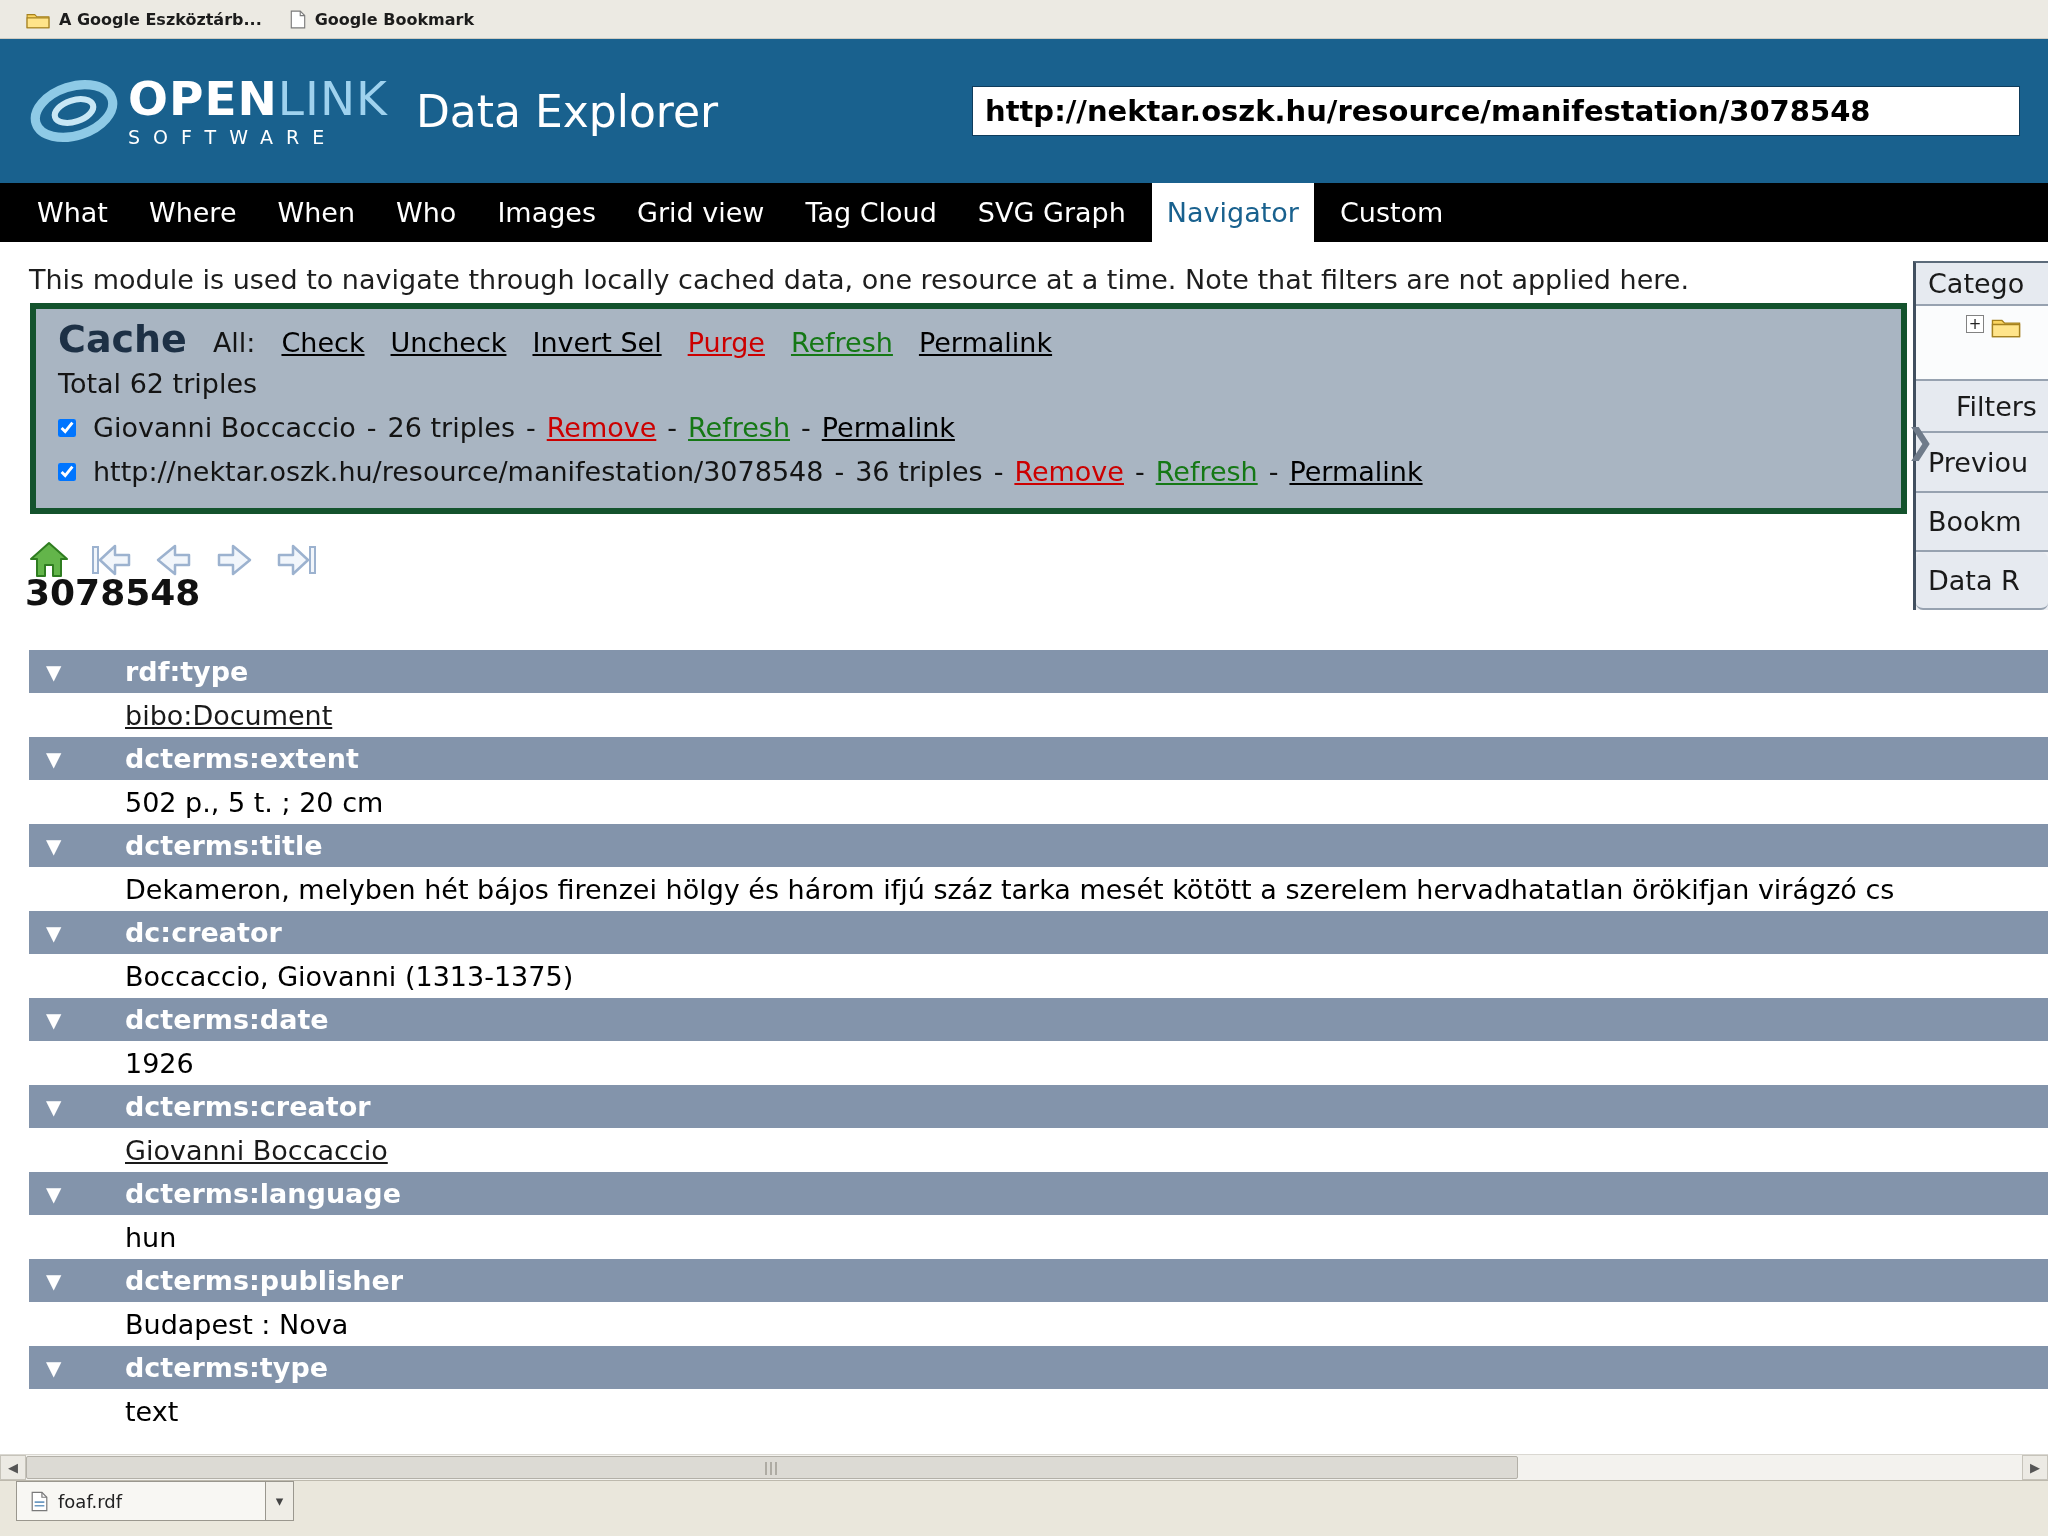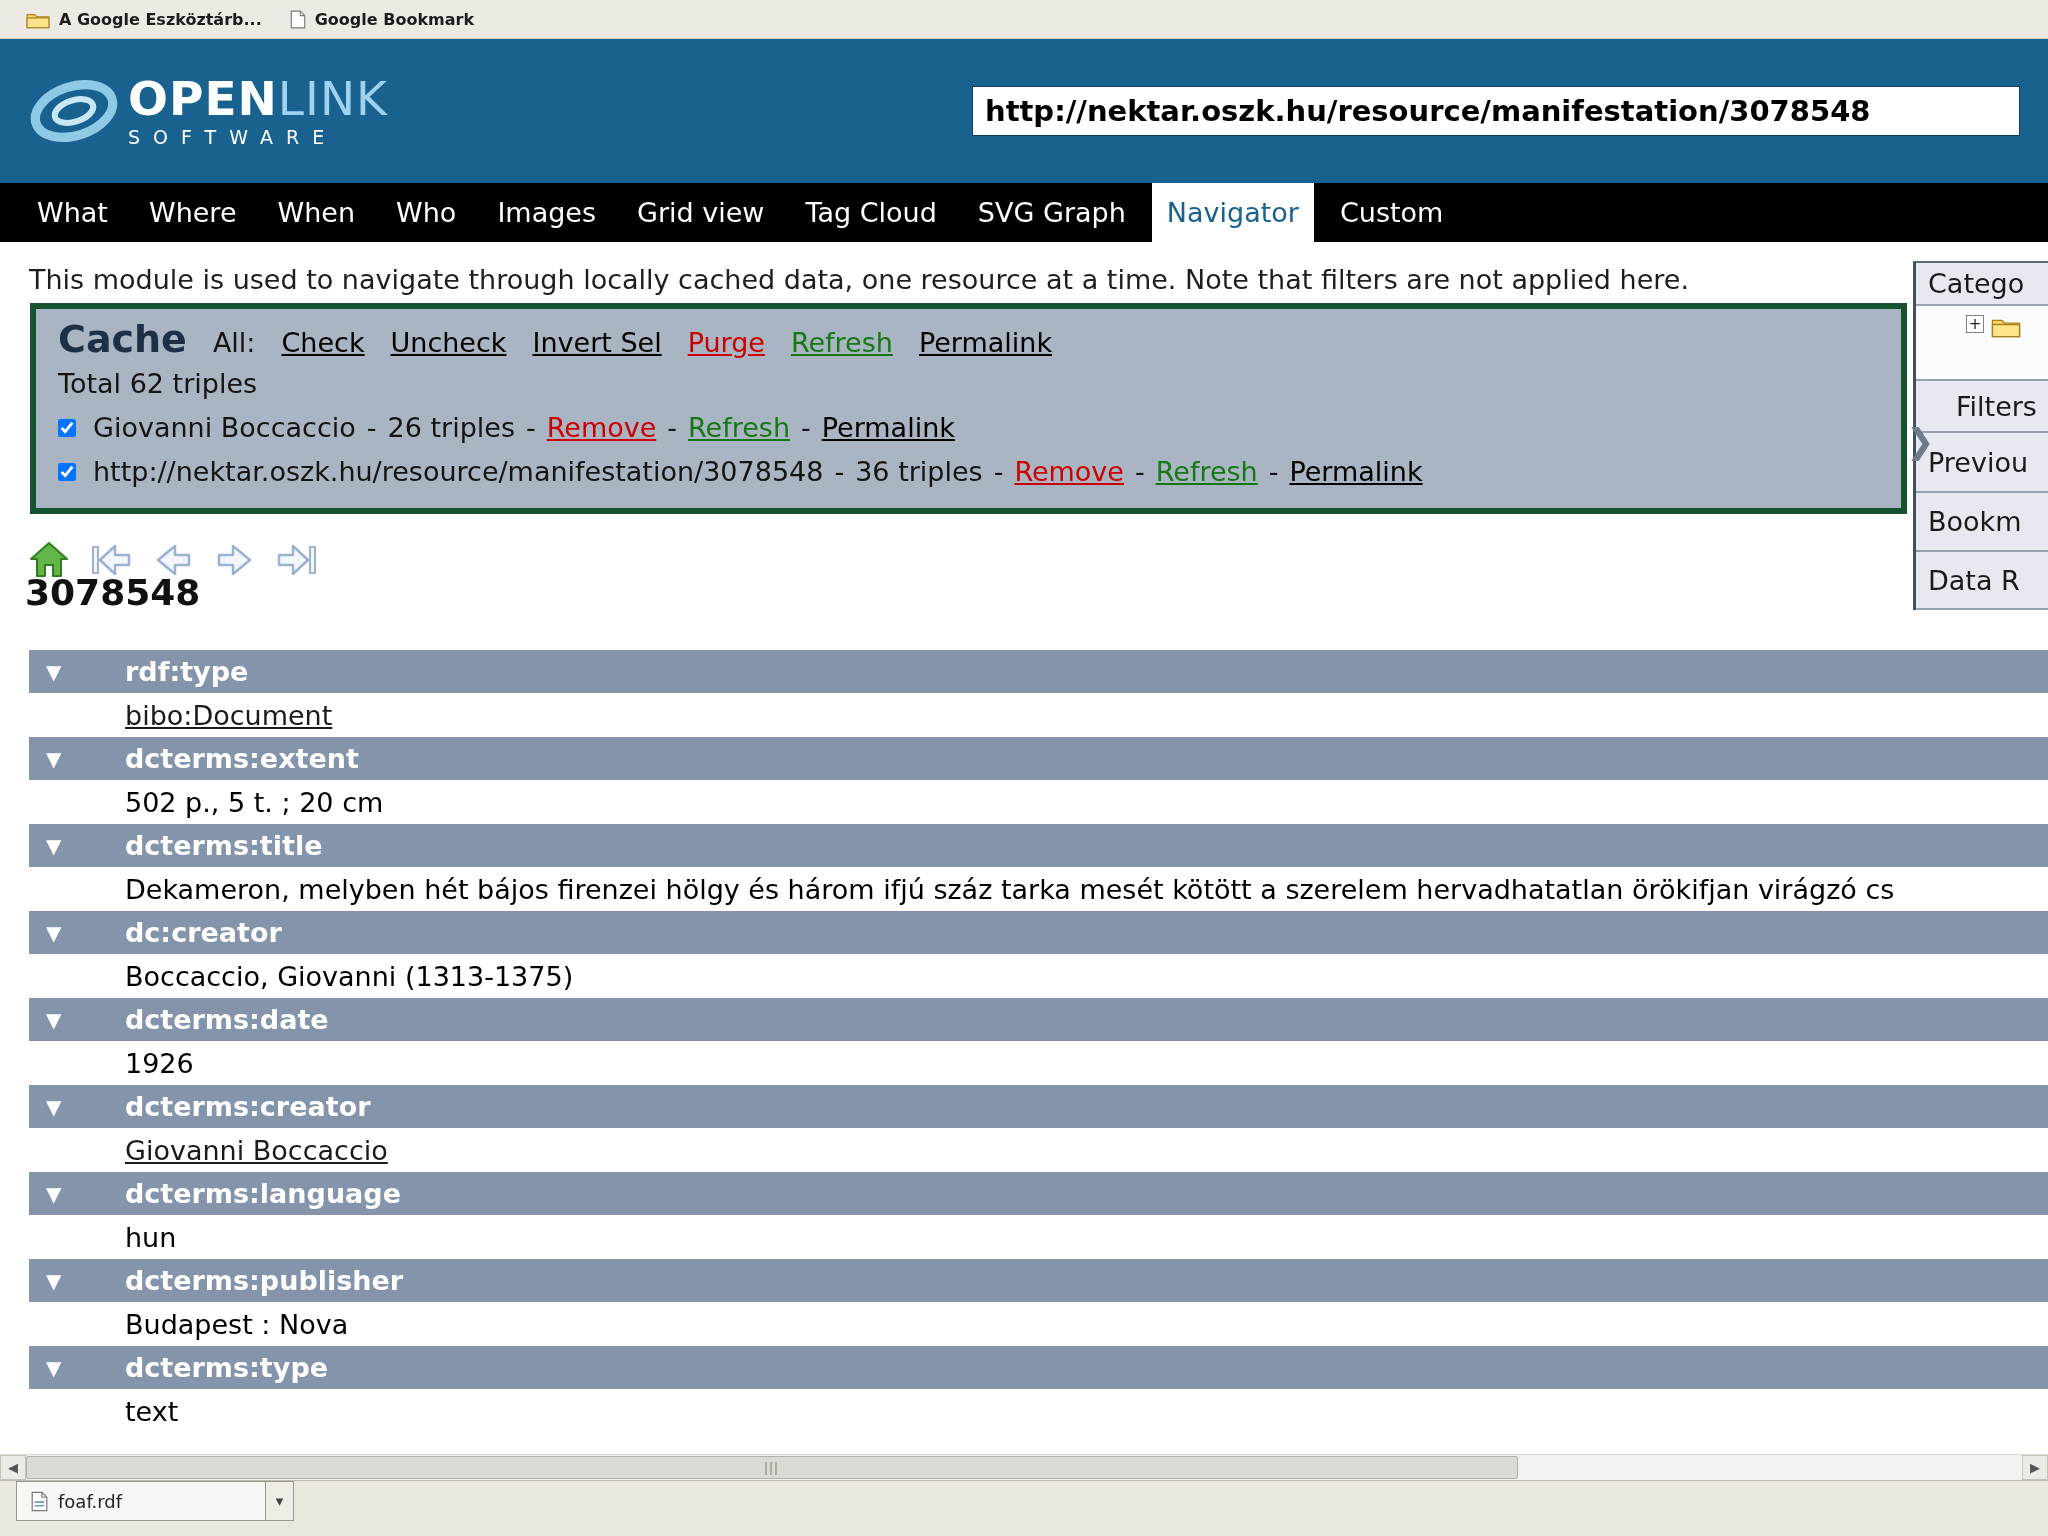"Data Explorer" div.app-title { html: none -> <div>Data Explorer</div> }
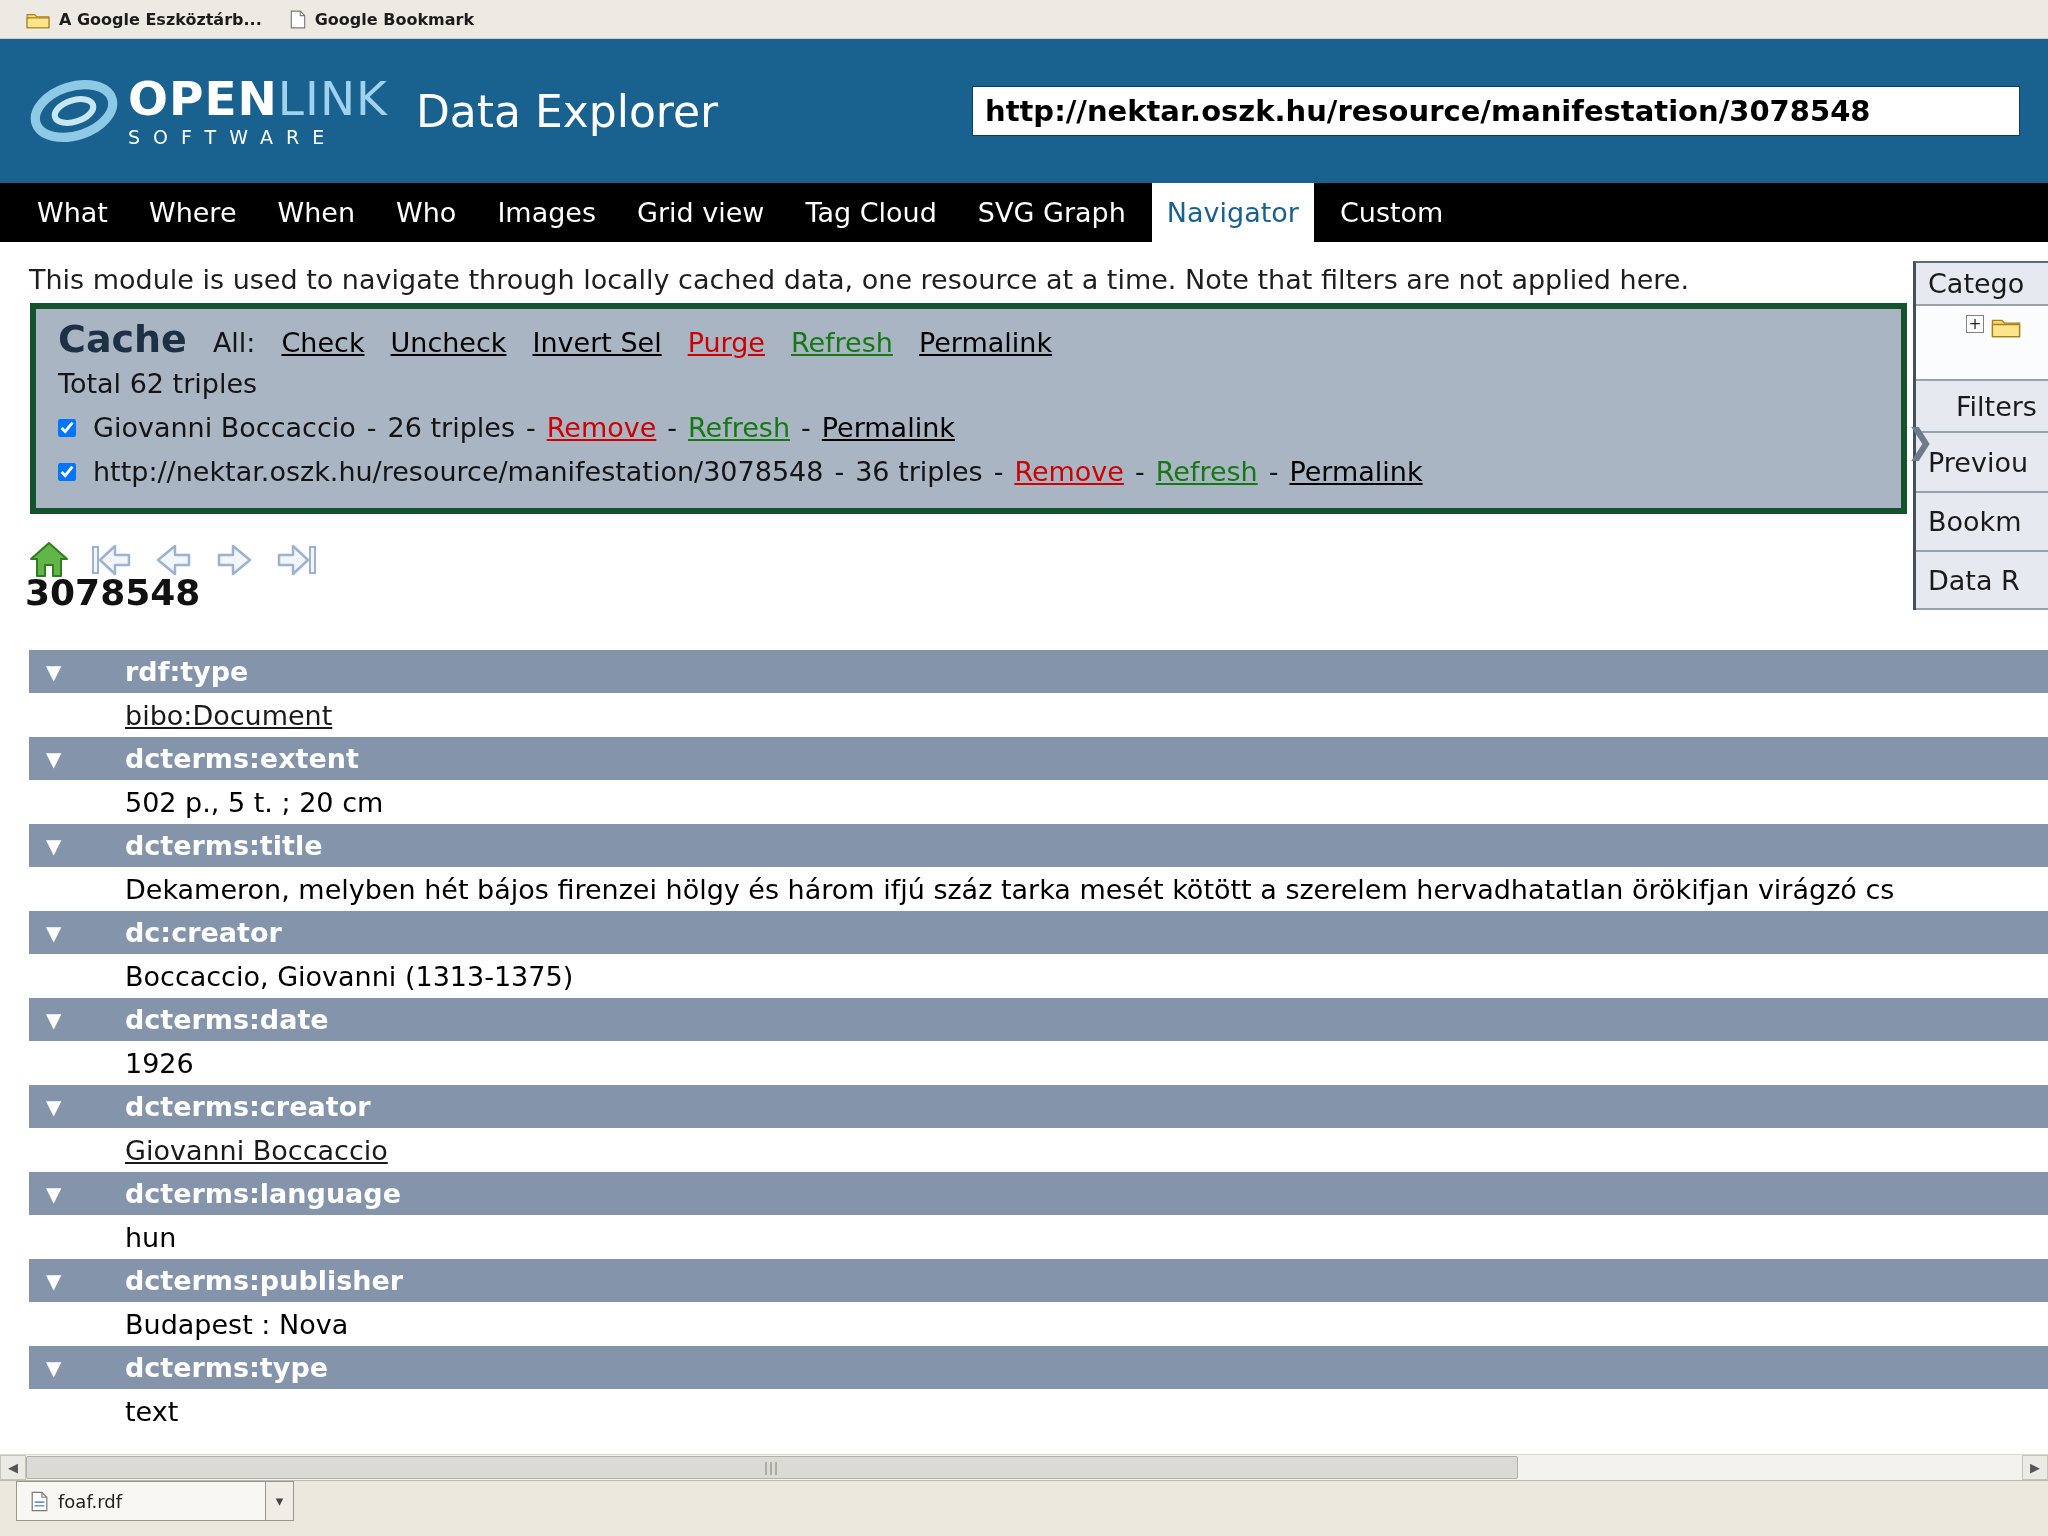"Data R" div.sb-row { border-radius: none -> 7px }
